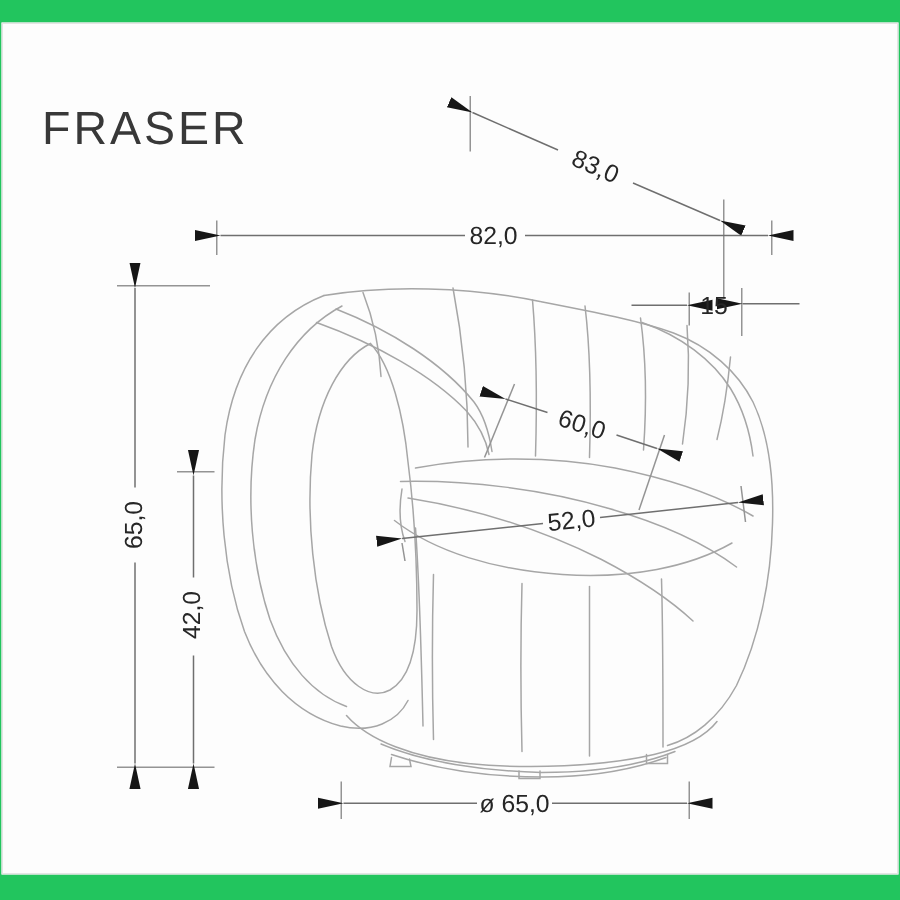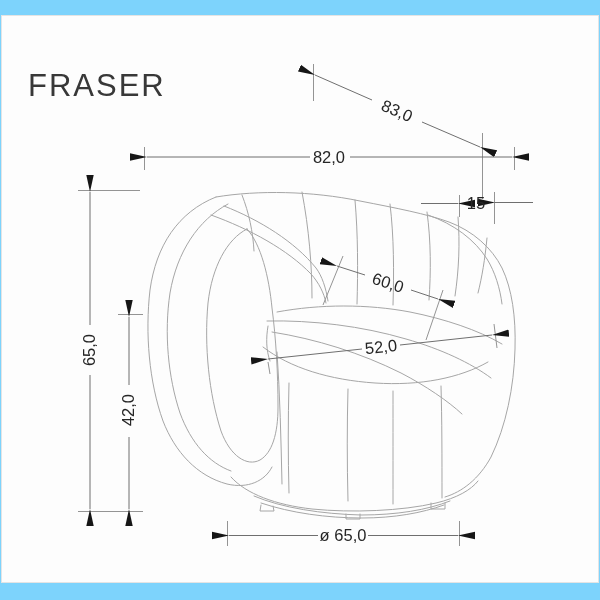"FRASER" .stage { background: #7dd3fc -> #22c55e }
